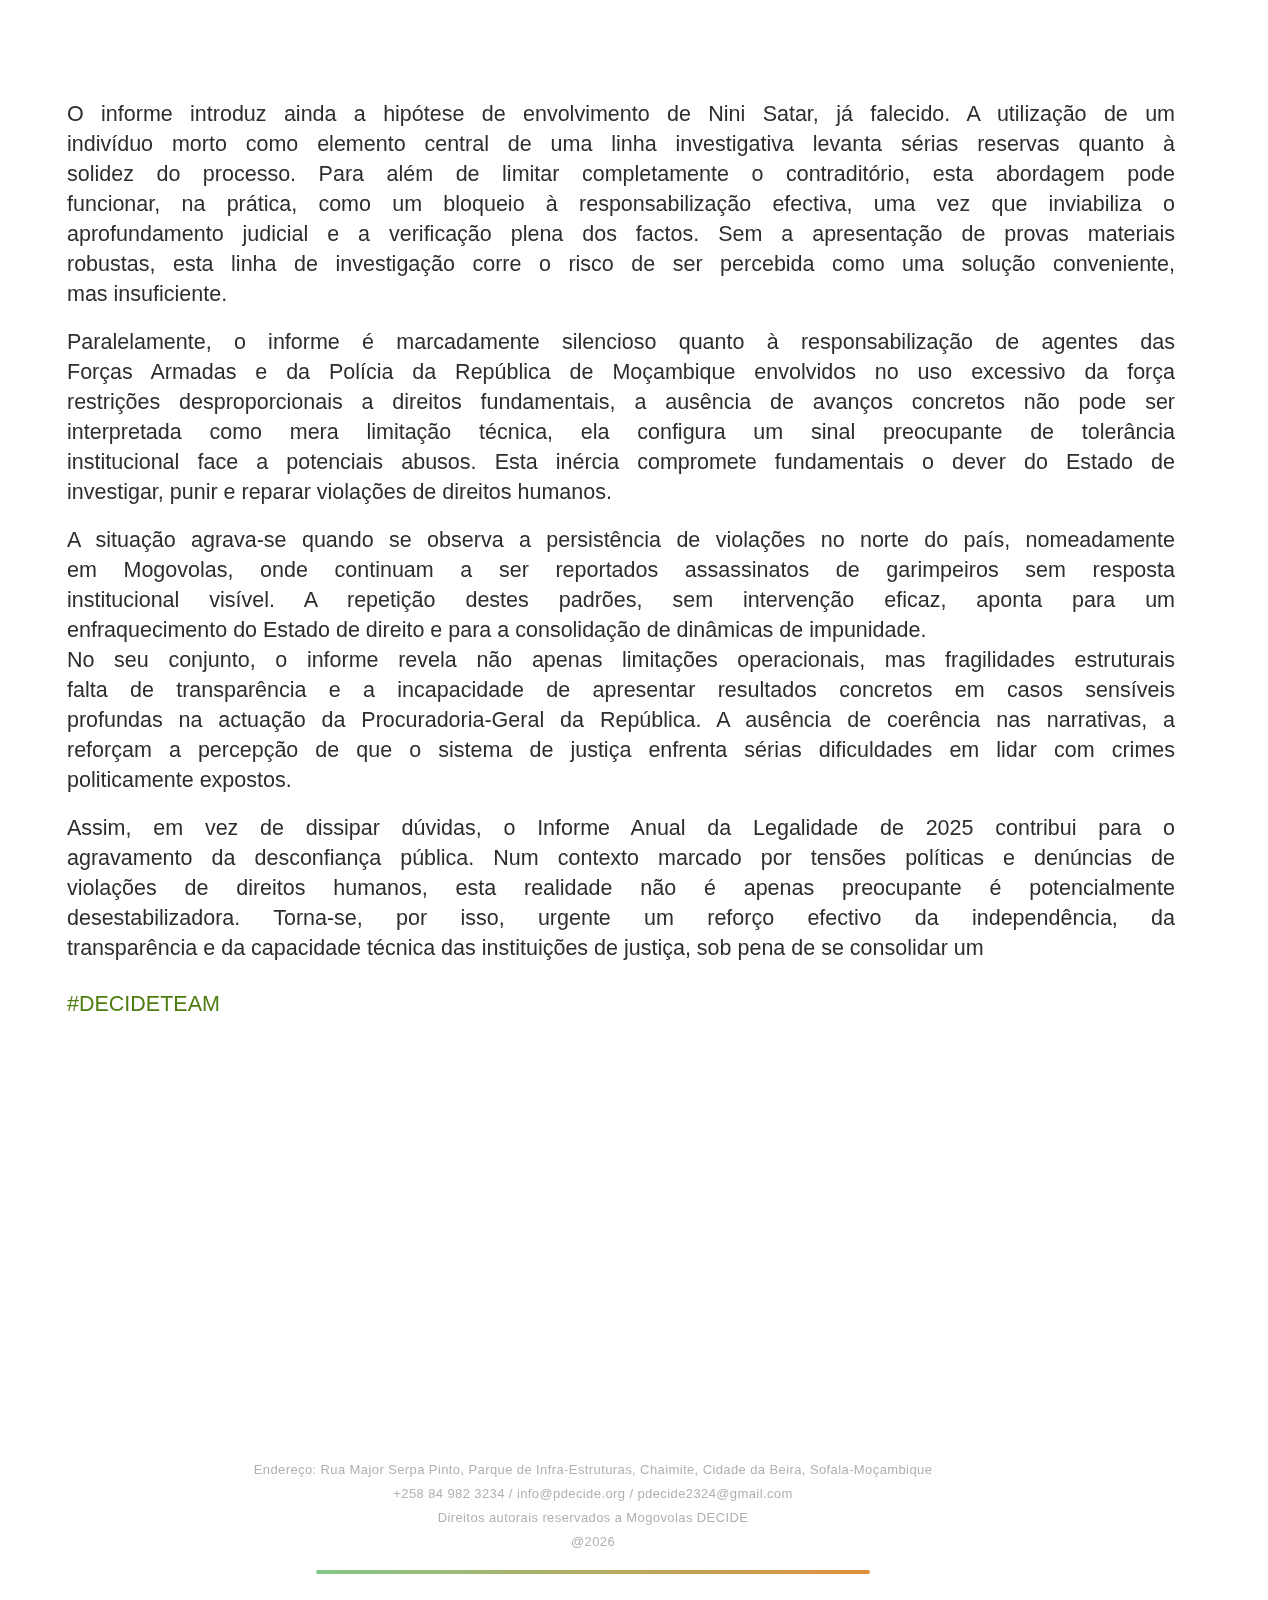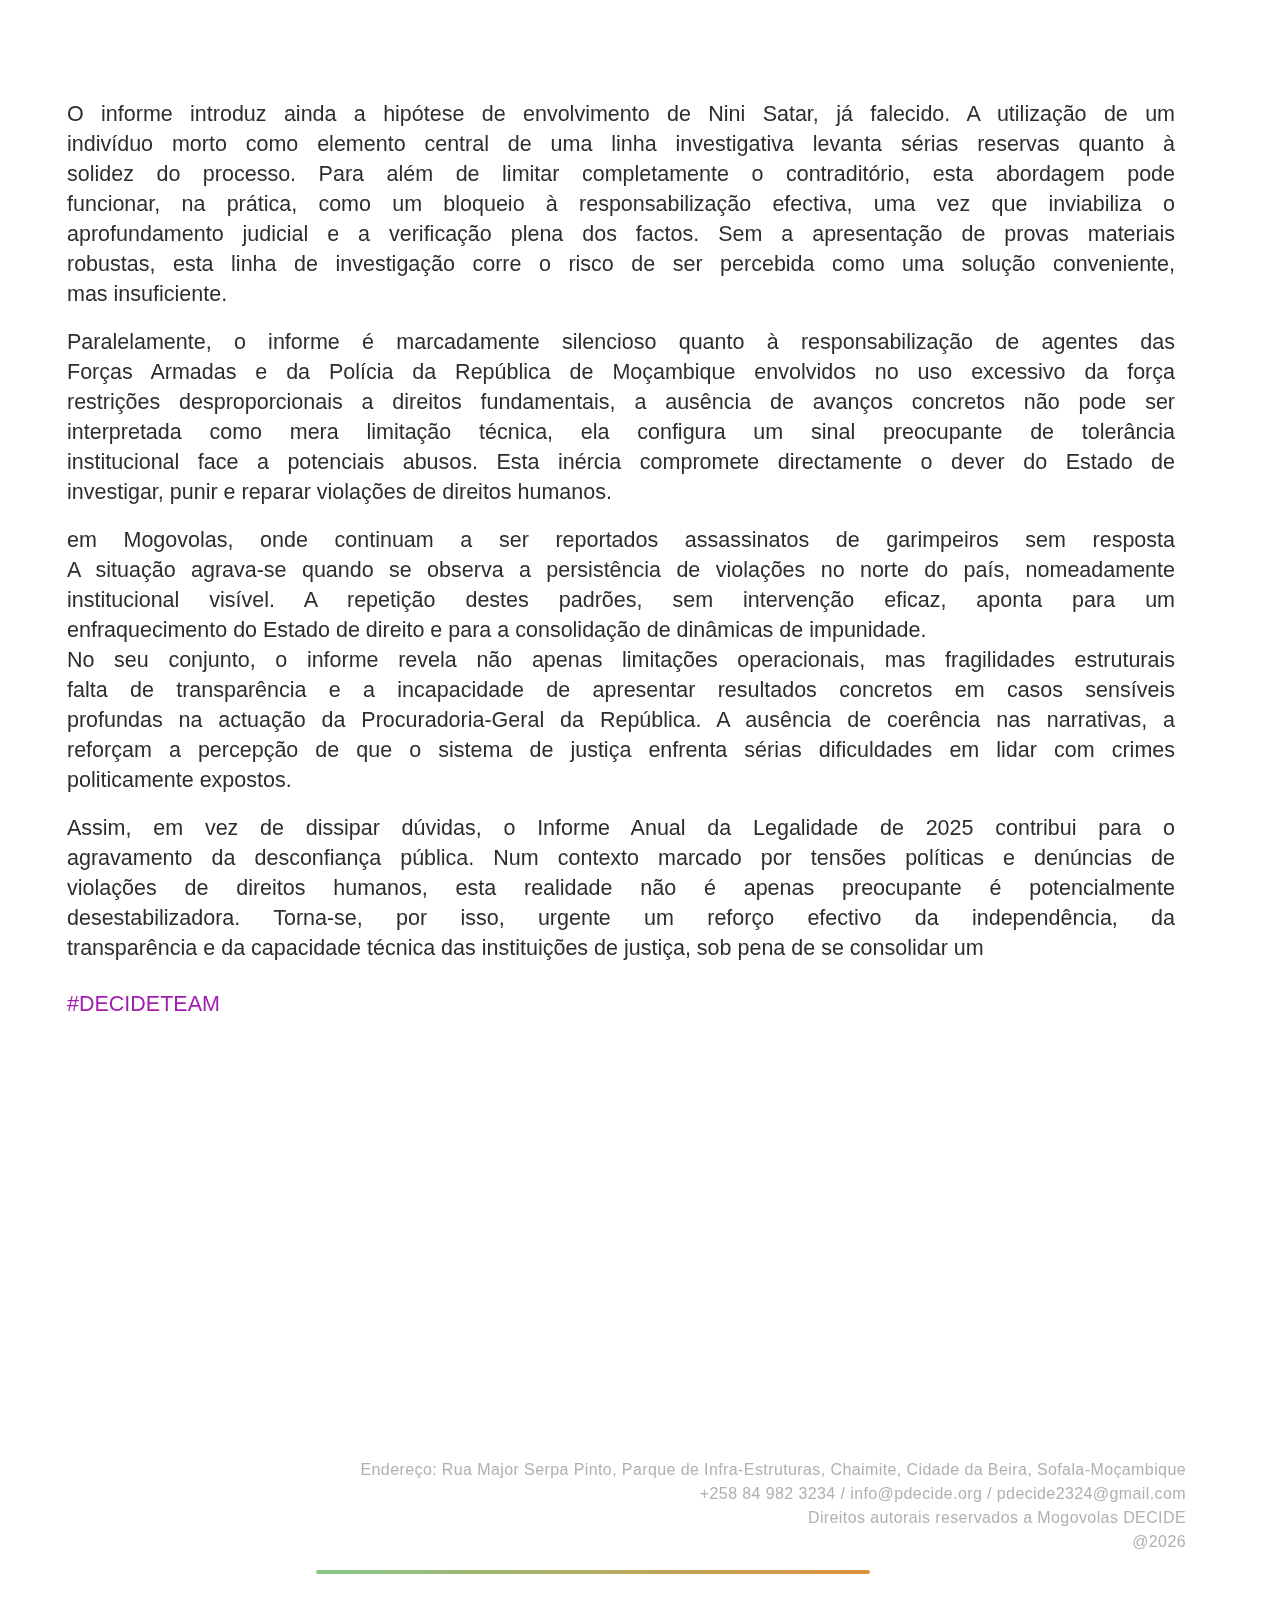"institucional face a potenciais abusos." div.line { text: directamente -> fundamentais }
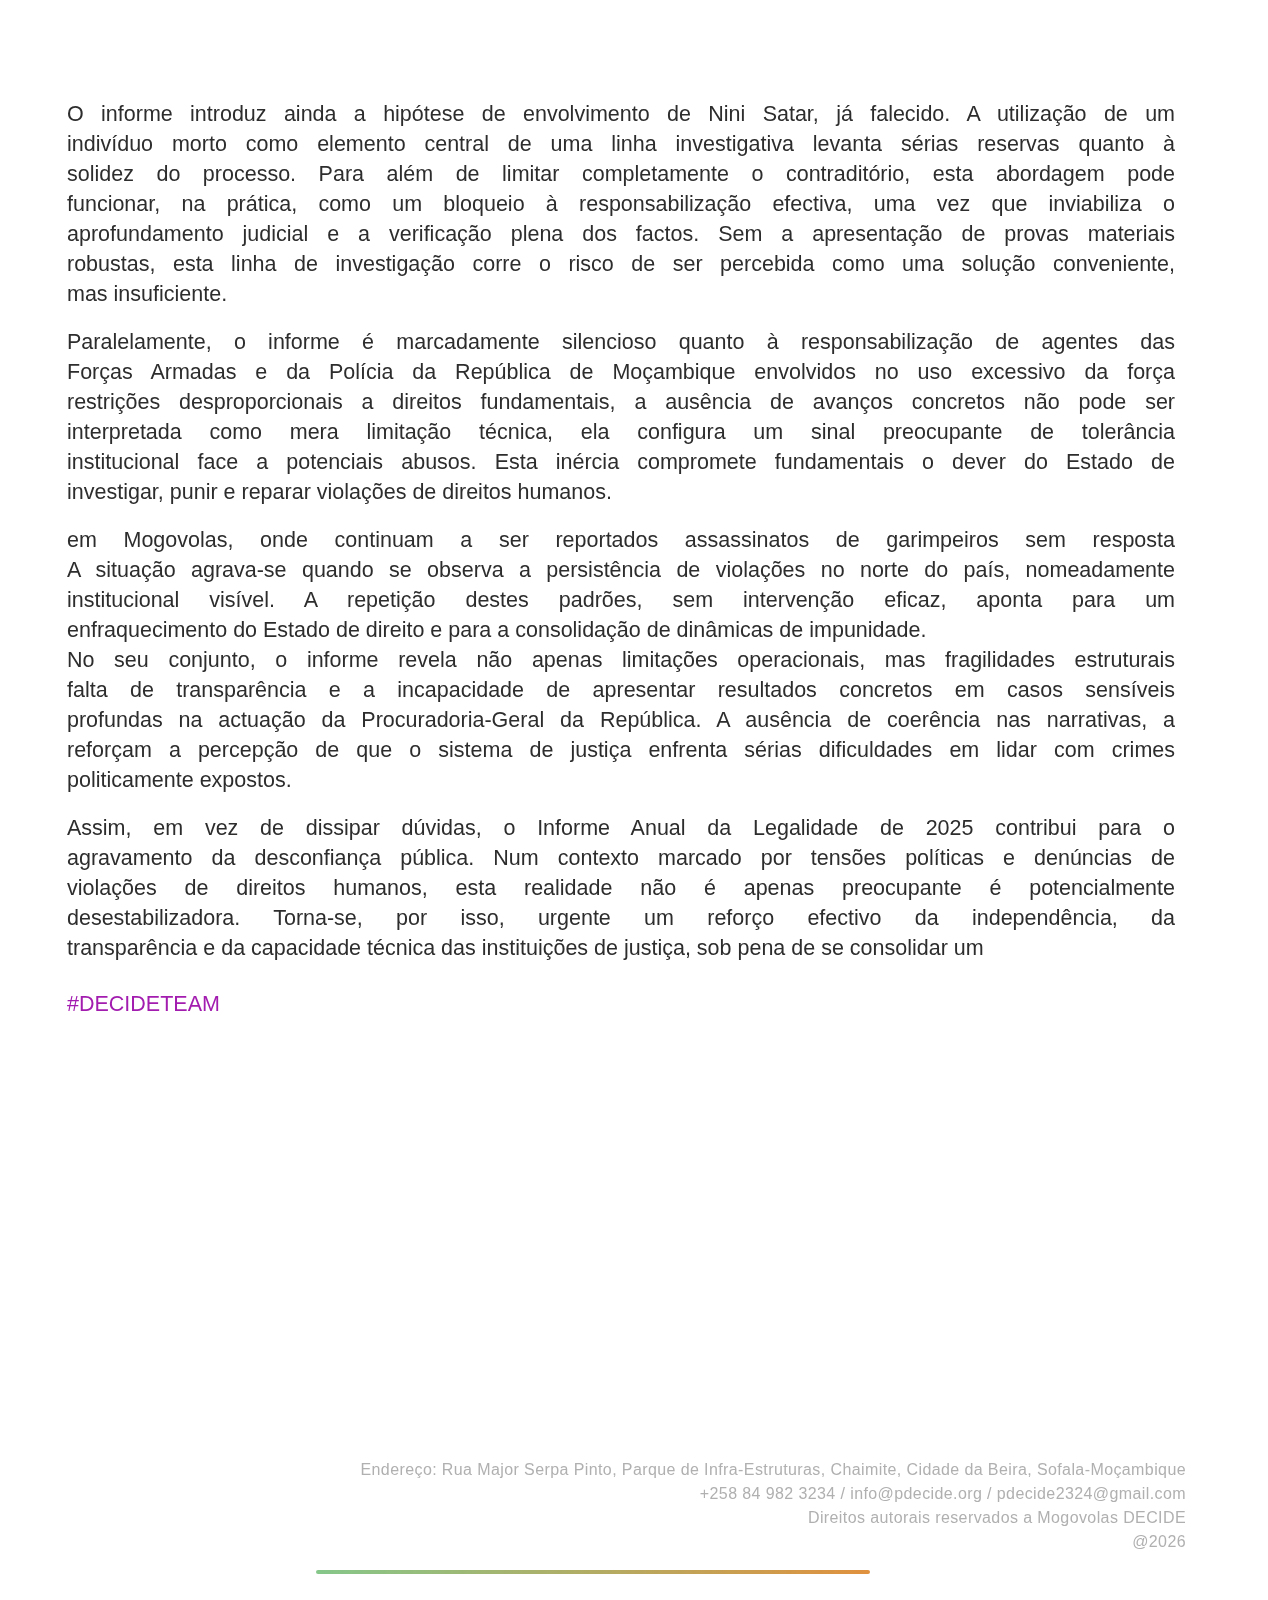"em Mogovolas, onde continuam a" div.line { order: before "A situação agrava-se quando se" -> after "A situação agrava-se quando se" }
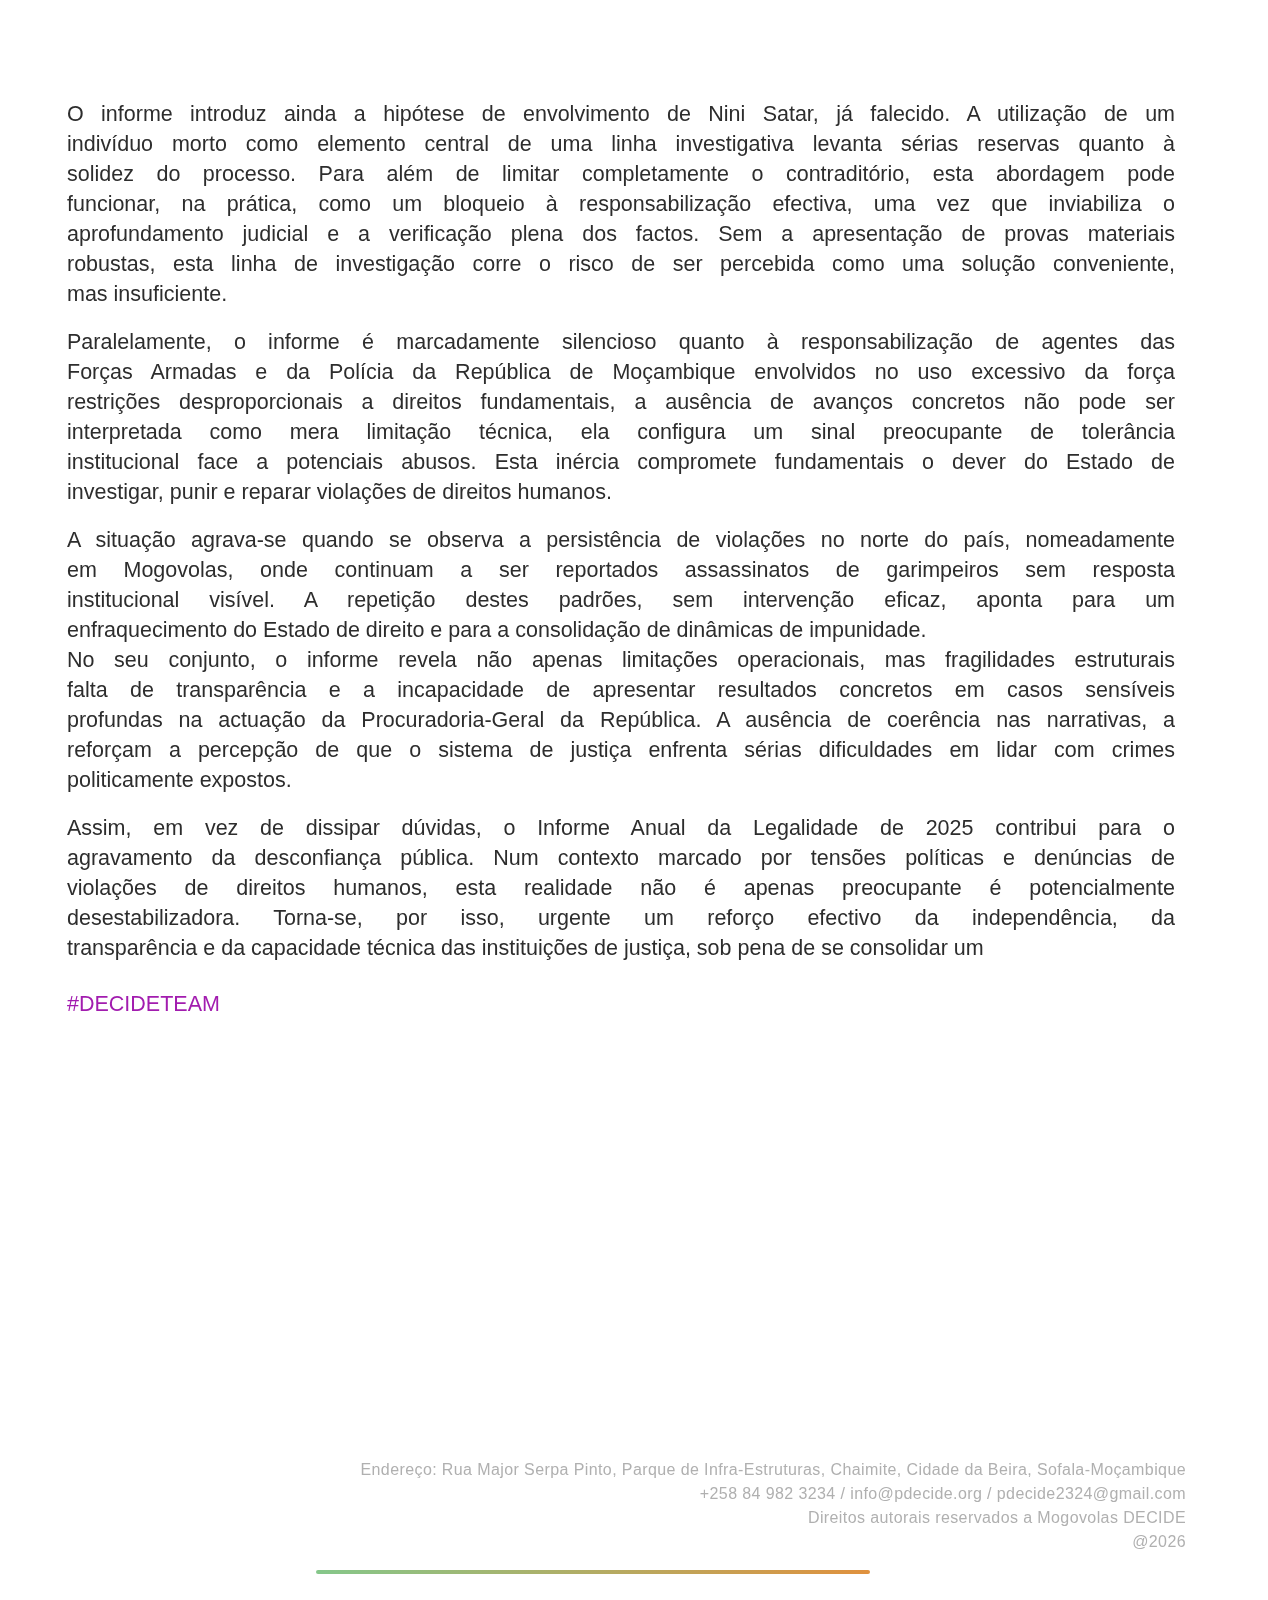"#DECIDETEAM" div.hashtag { color: #a21caf -> #4d7c0f }
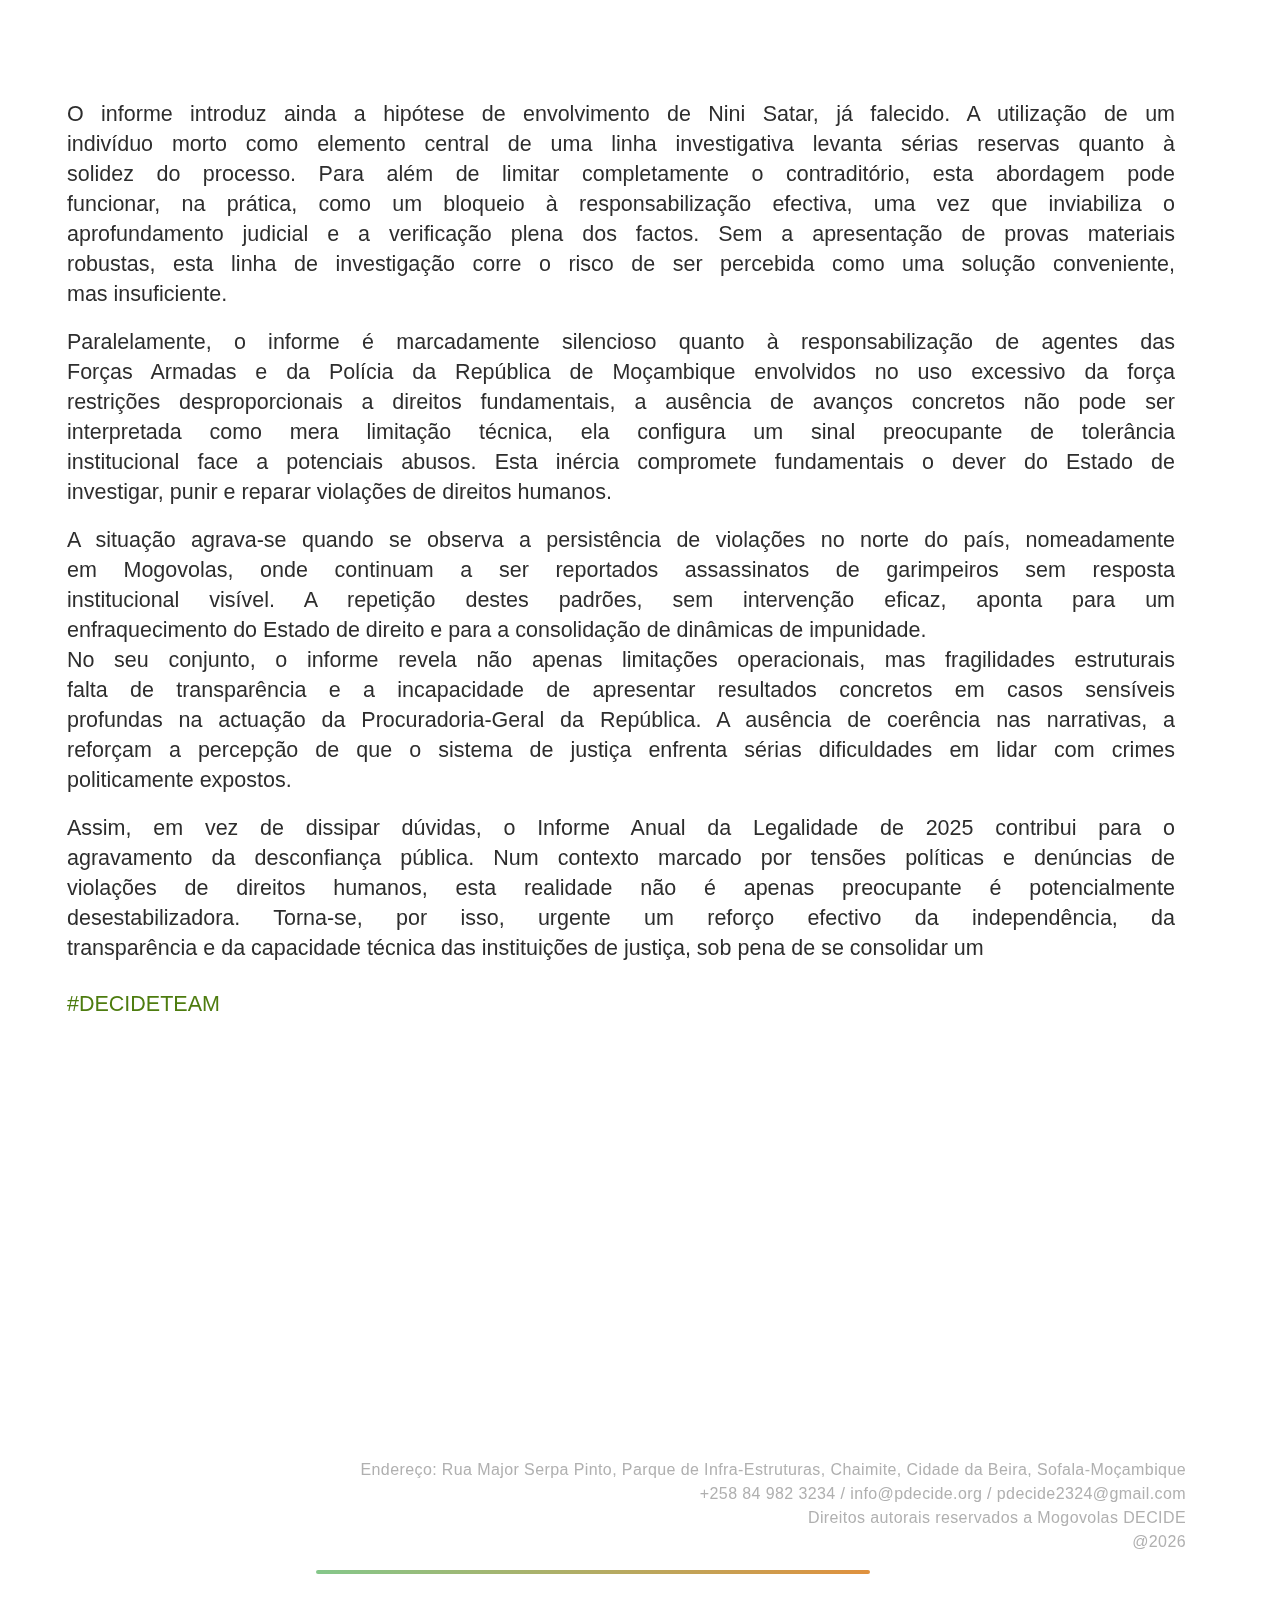"Endereço: Rua Major Serpa Pinto," .footer { font-size: 16px -> 13px; text-align: right -> center }
